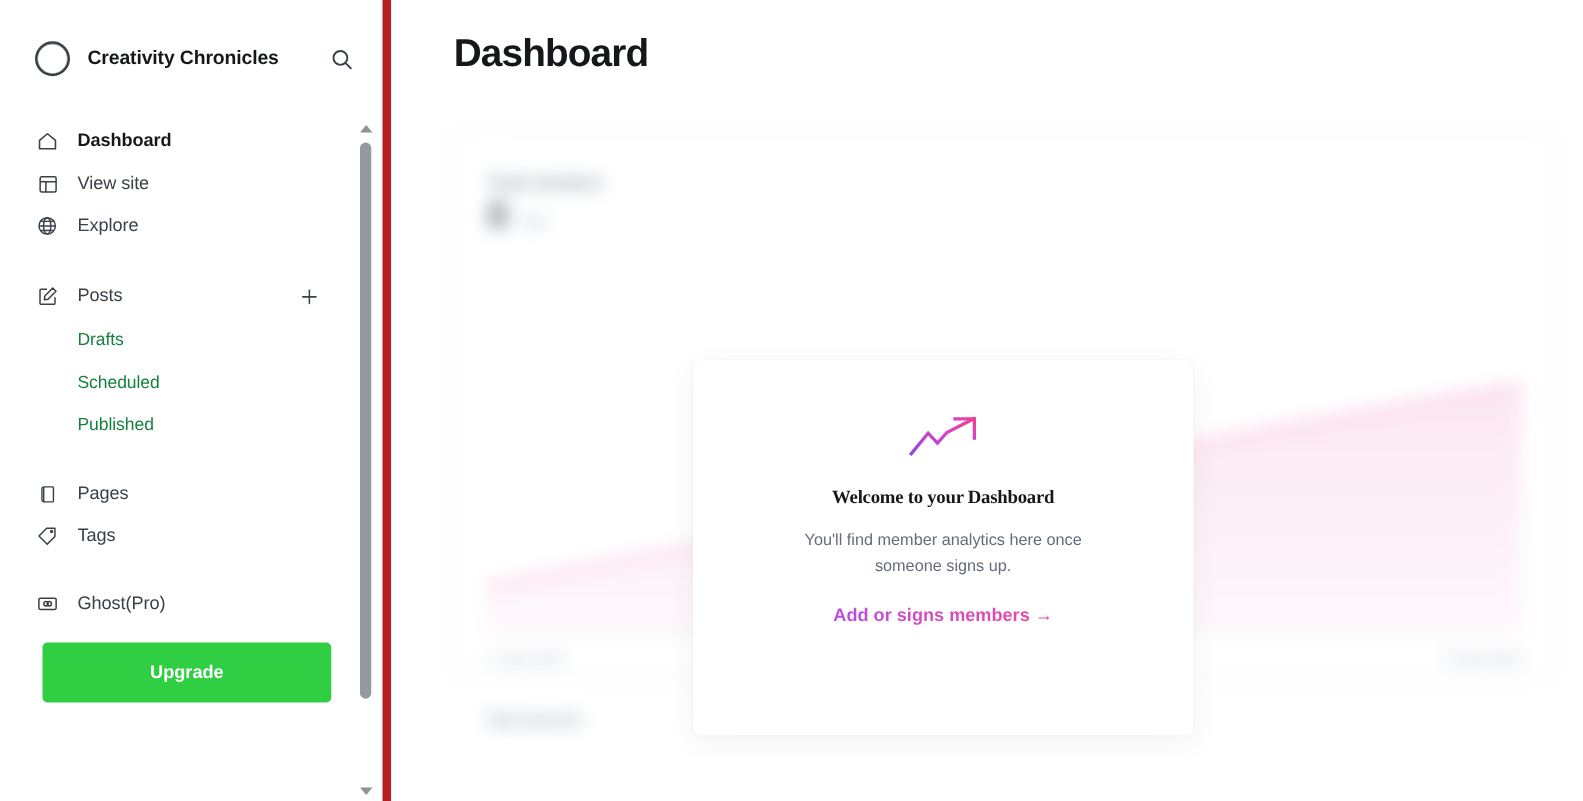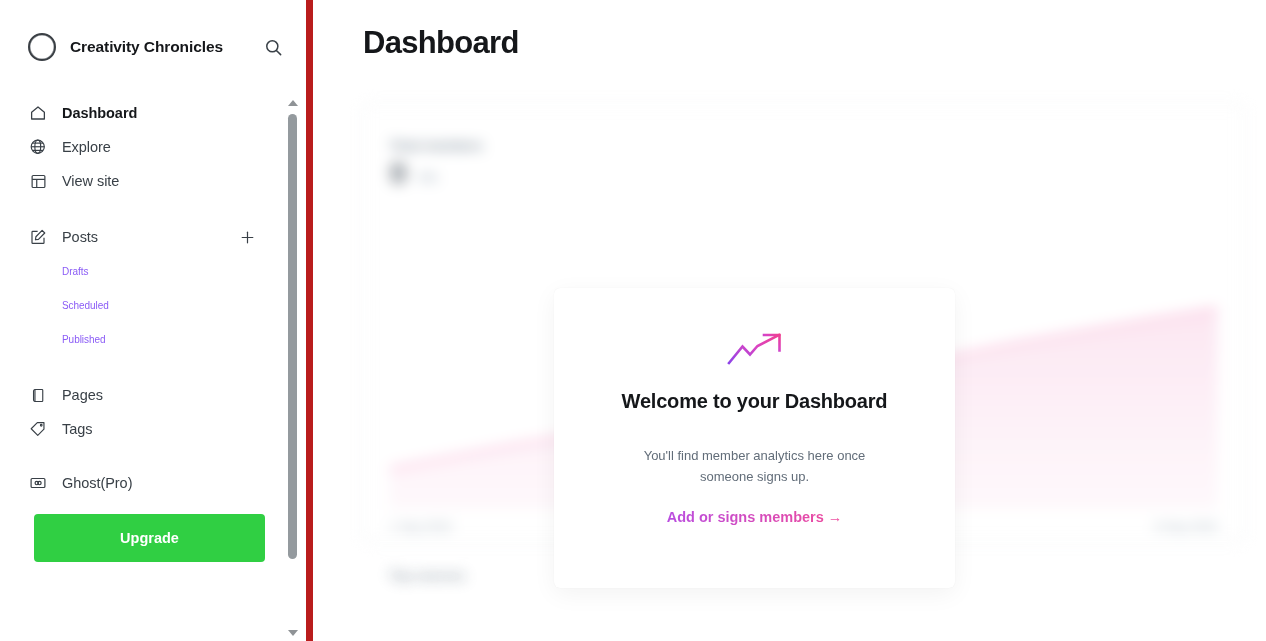"Explore" div.nav-item { order: before "View site" -> after "View site" }
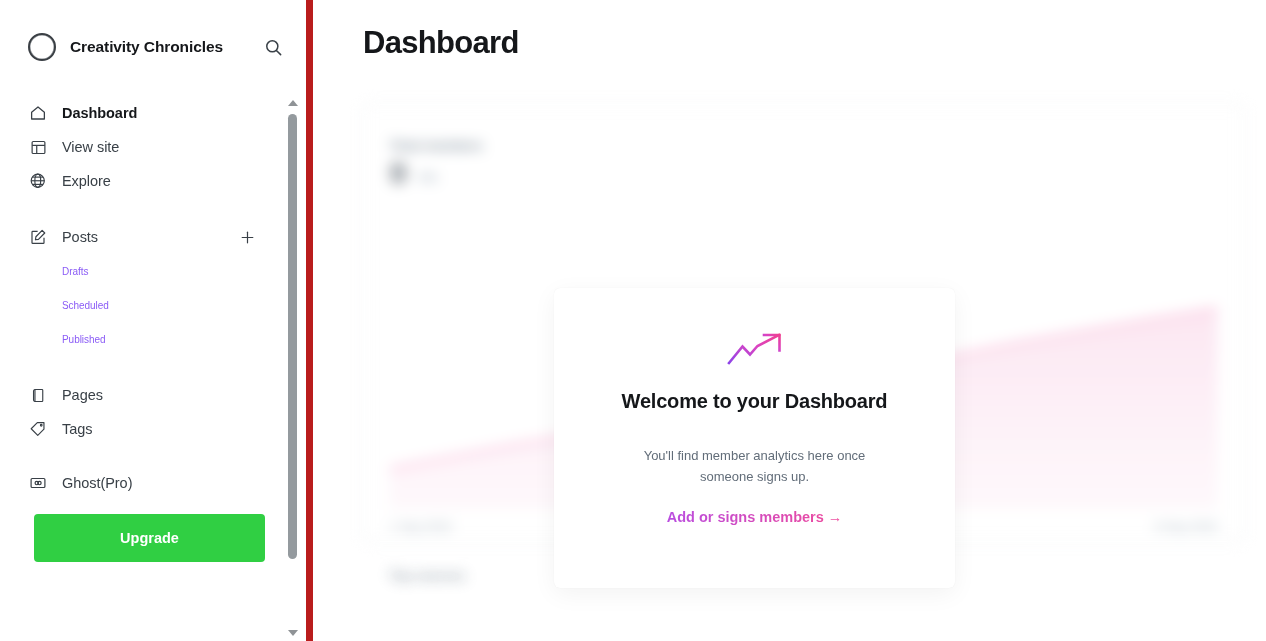"Drafts" .nav-item.sub .nav-label { color: #8b5cf6 -> #15803d; font-size: 10px -> 14px }
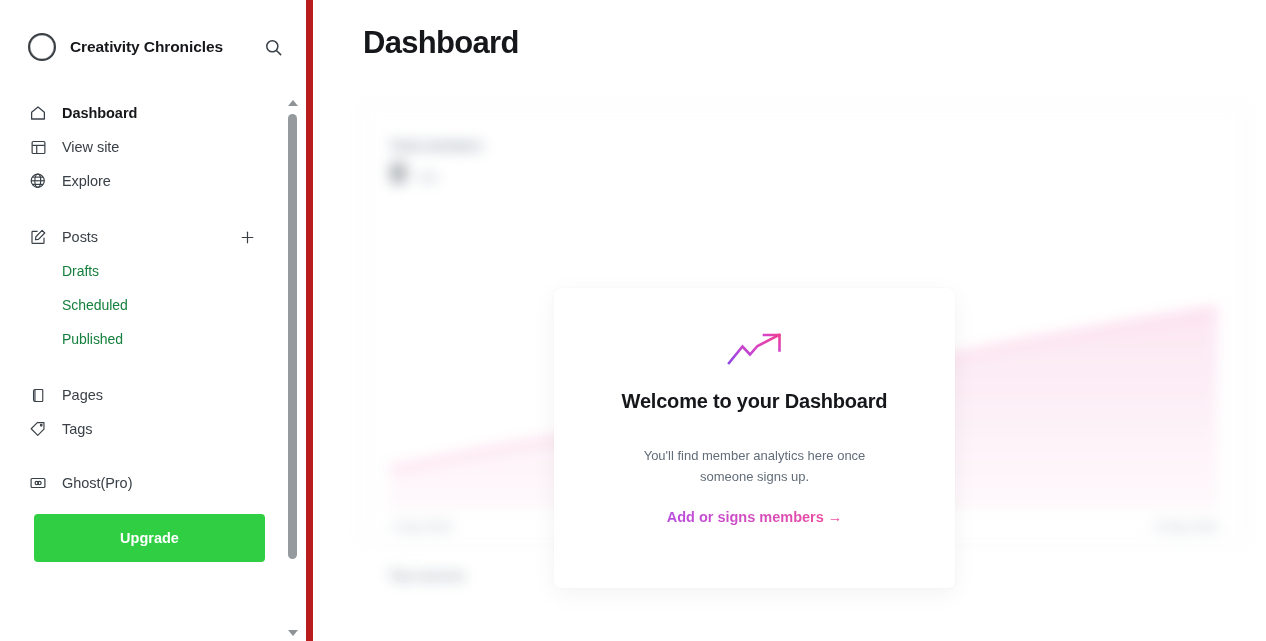"Welcome to your Dashboard" .welcome-title { font-family: none -> Liberation Serif, serif; font-size: 20px -> 15px; margin-bottom: 32px -> 14px }
